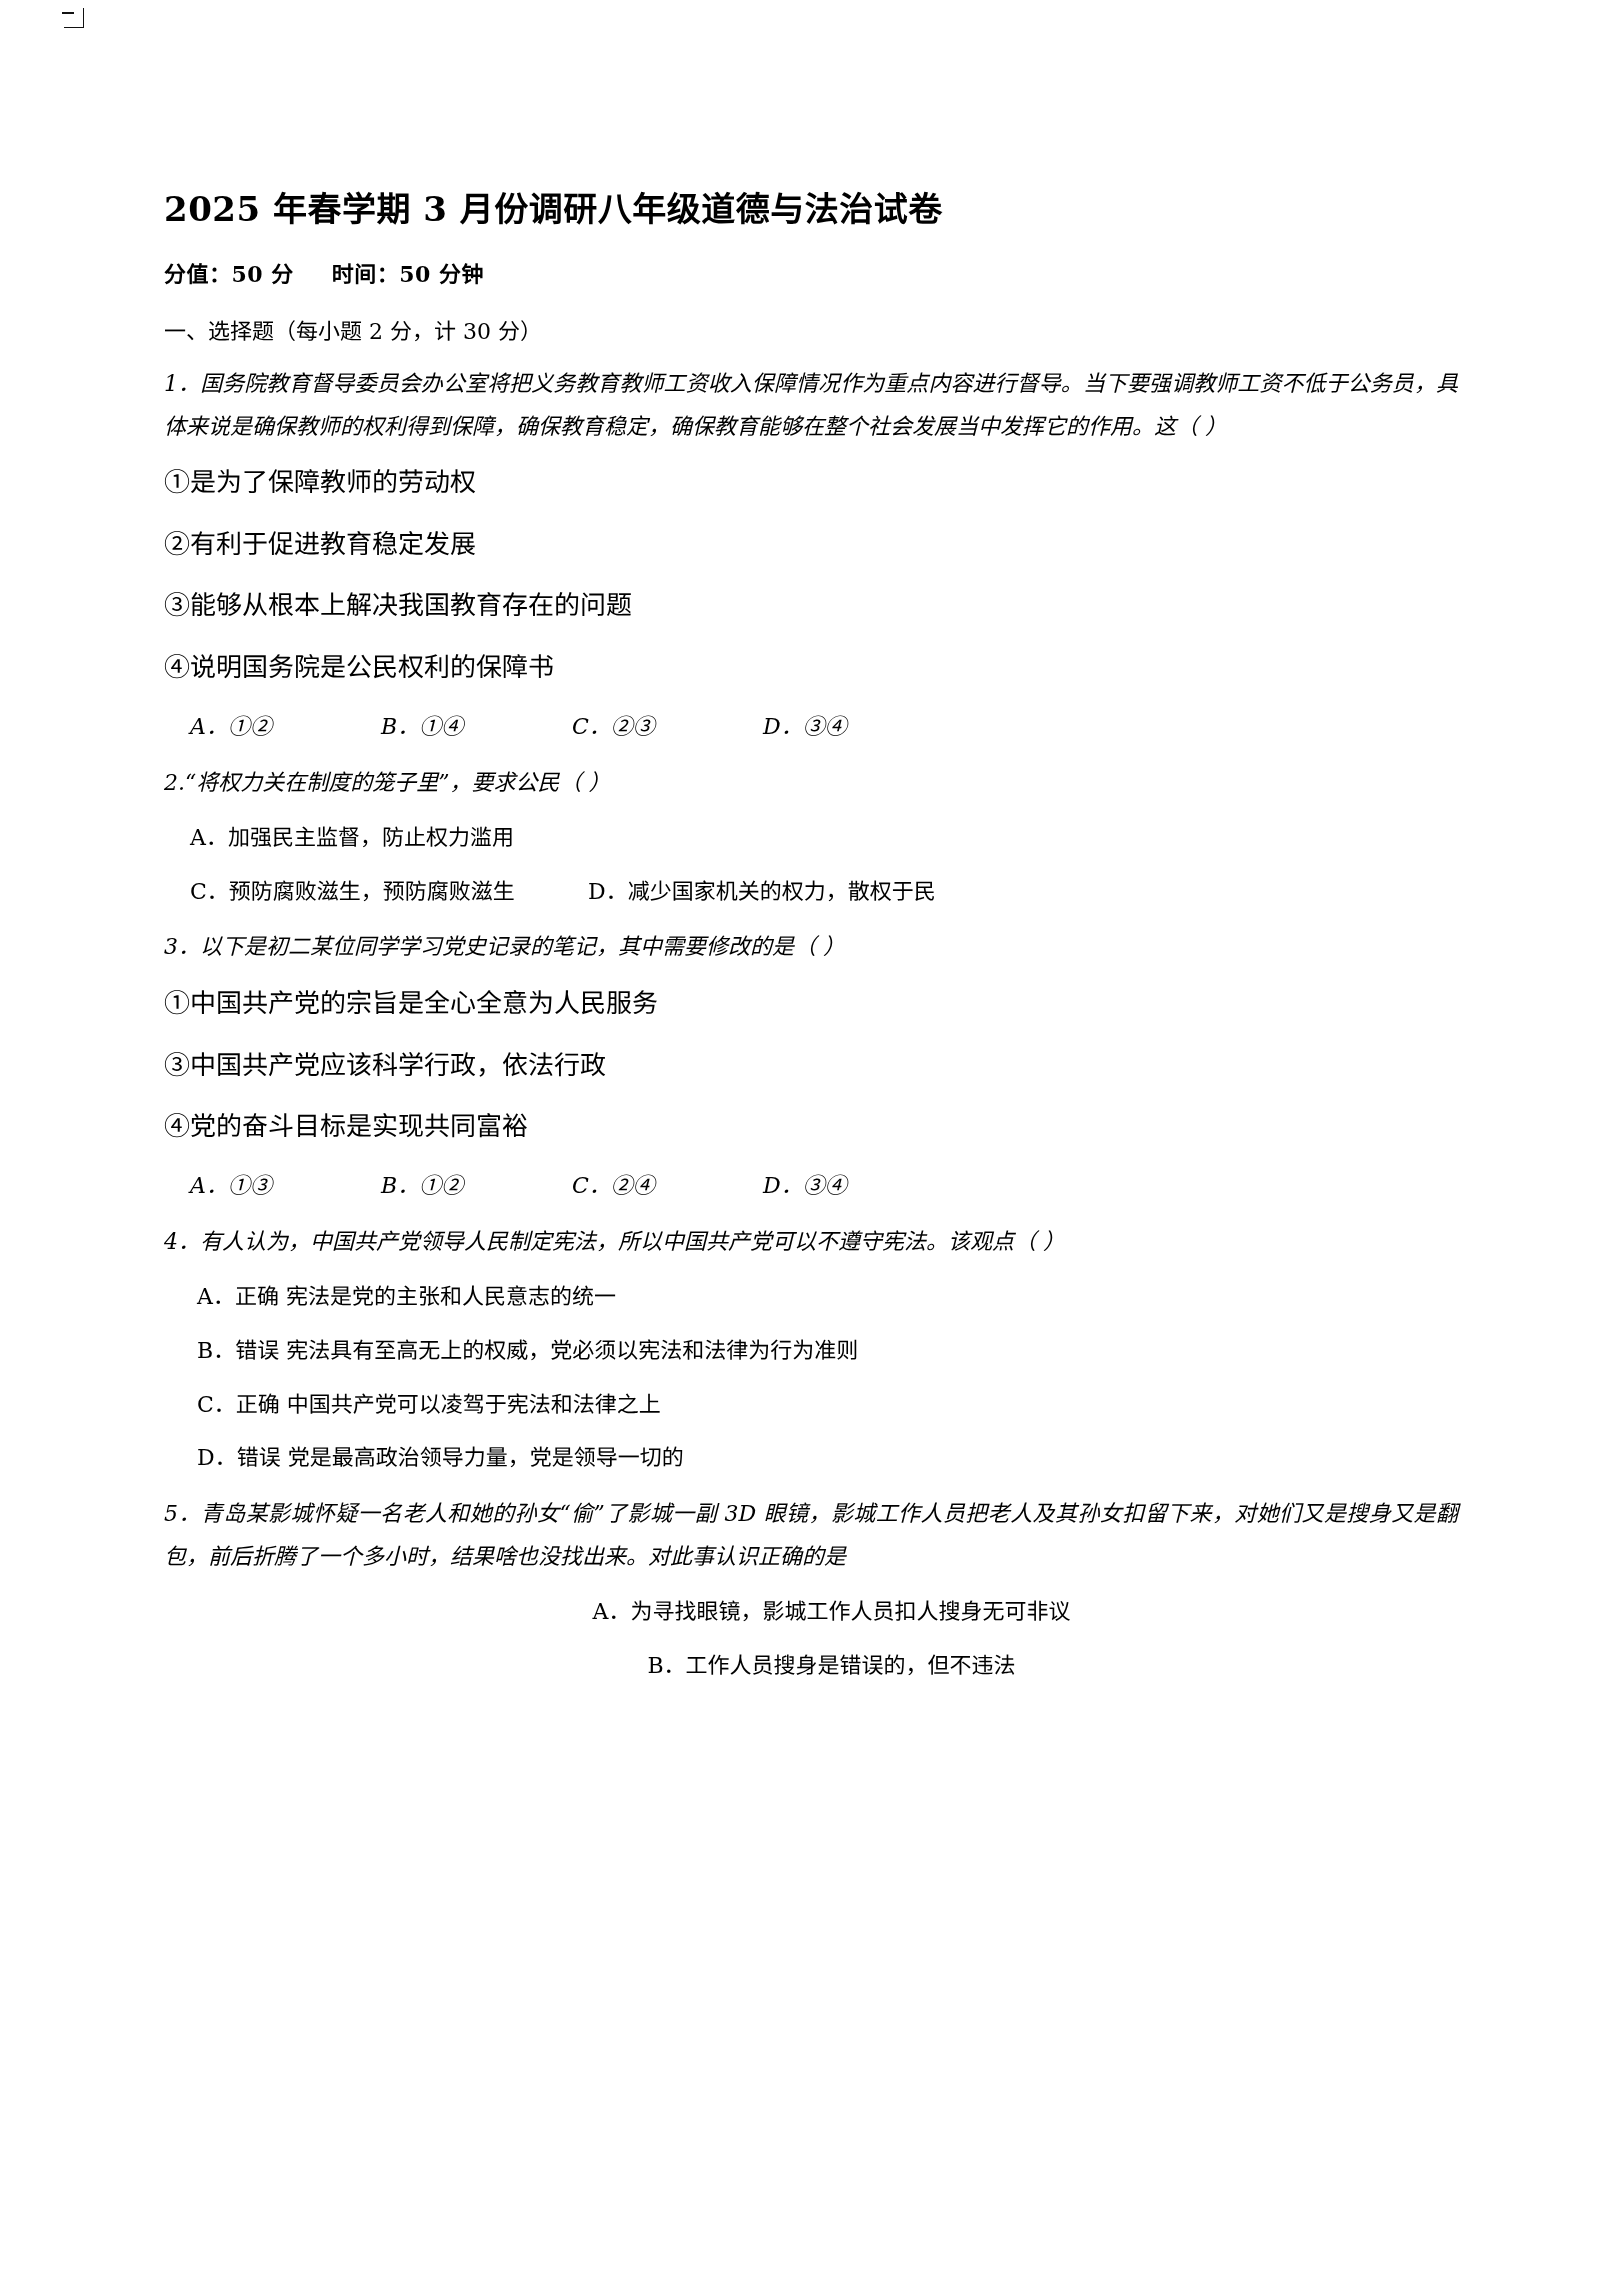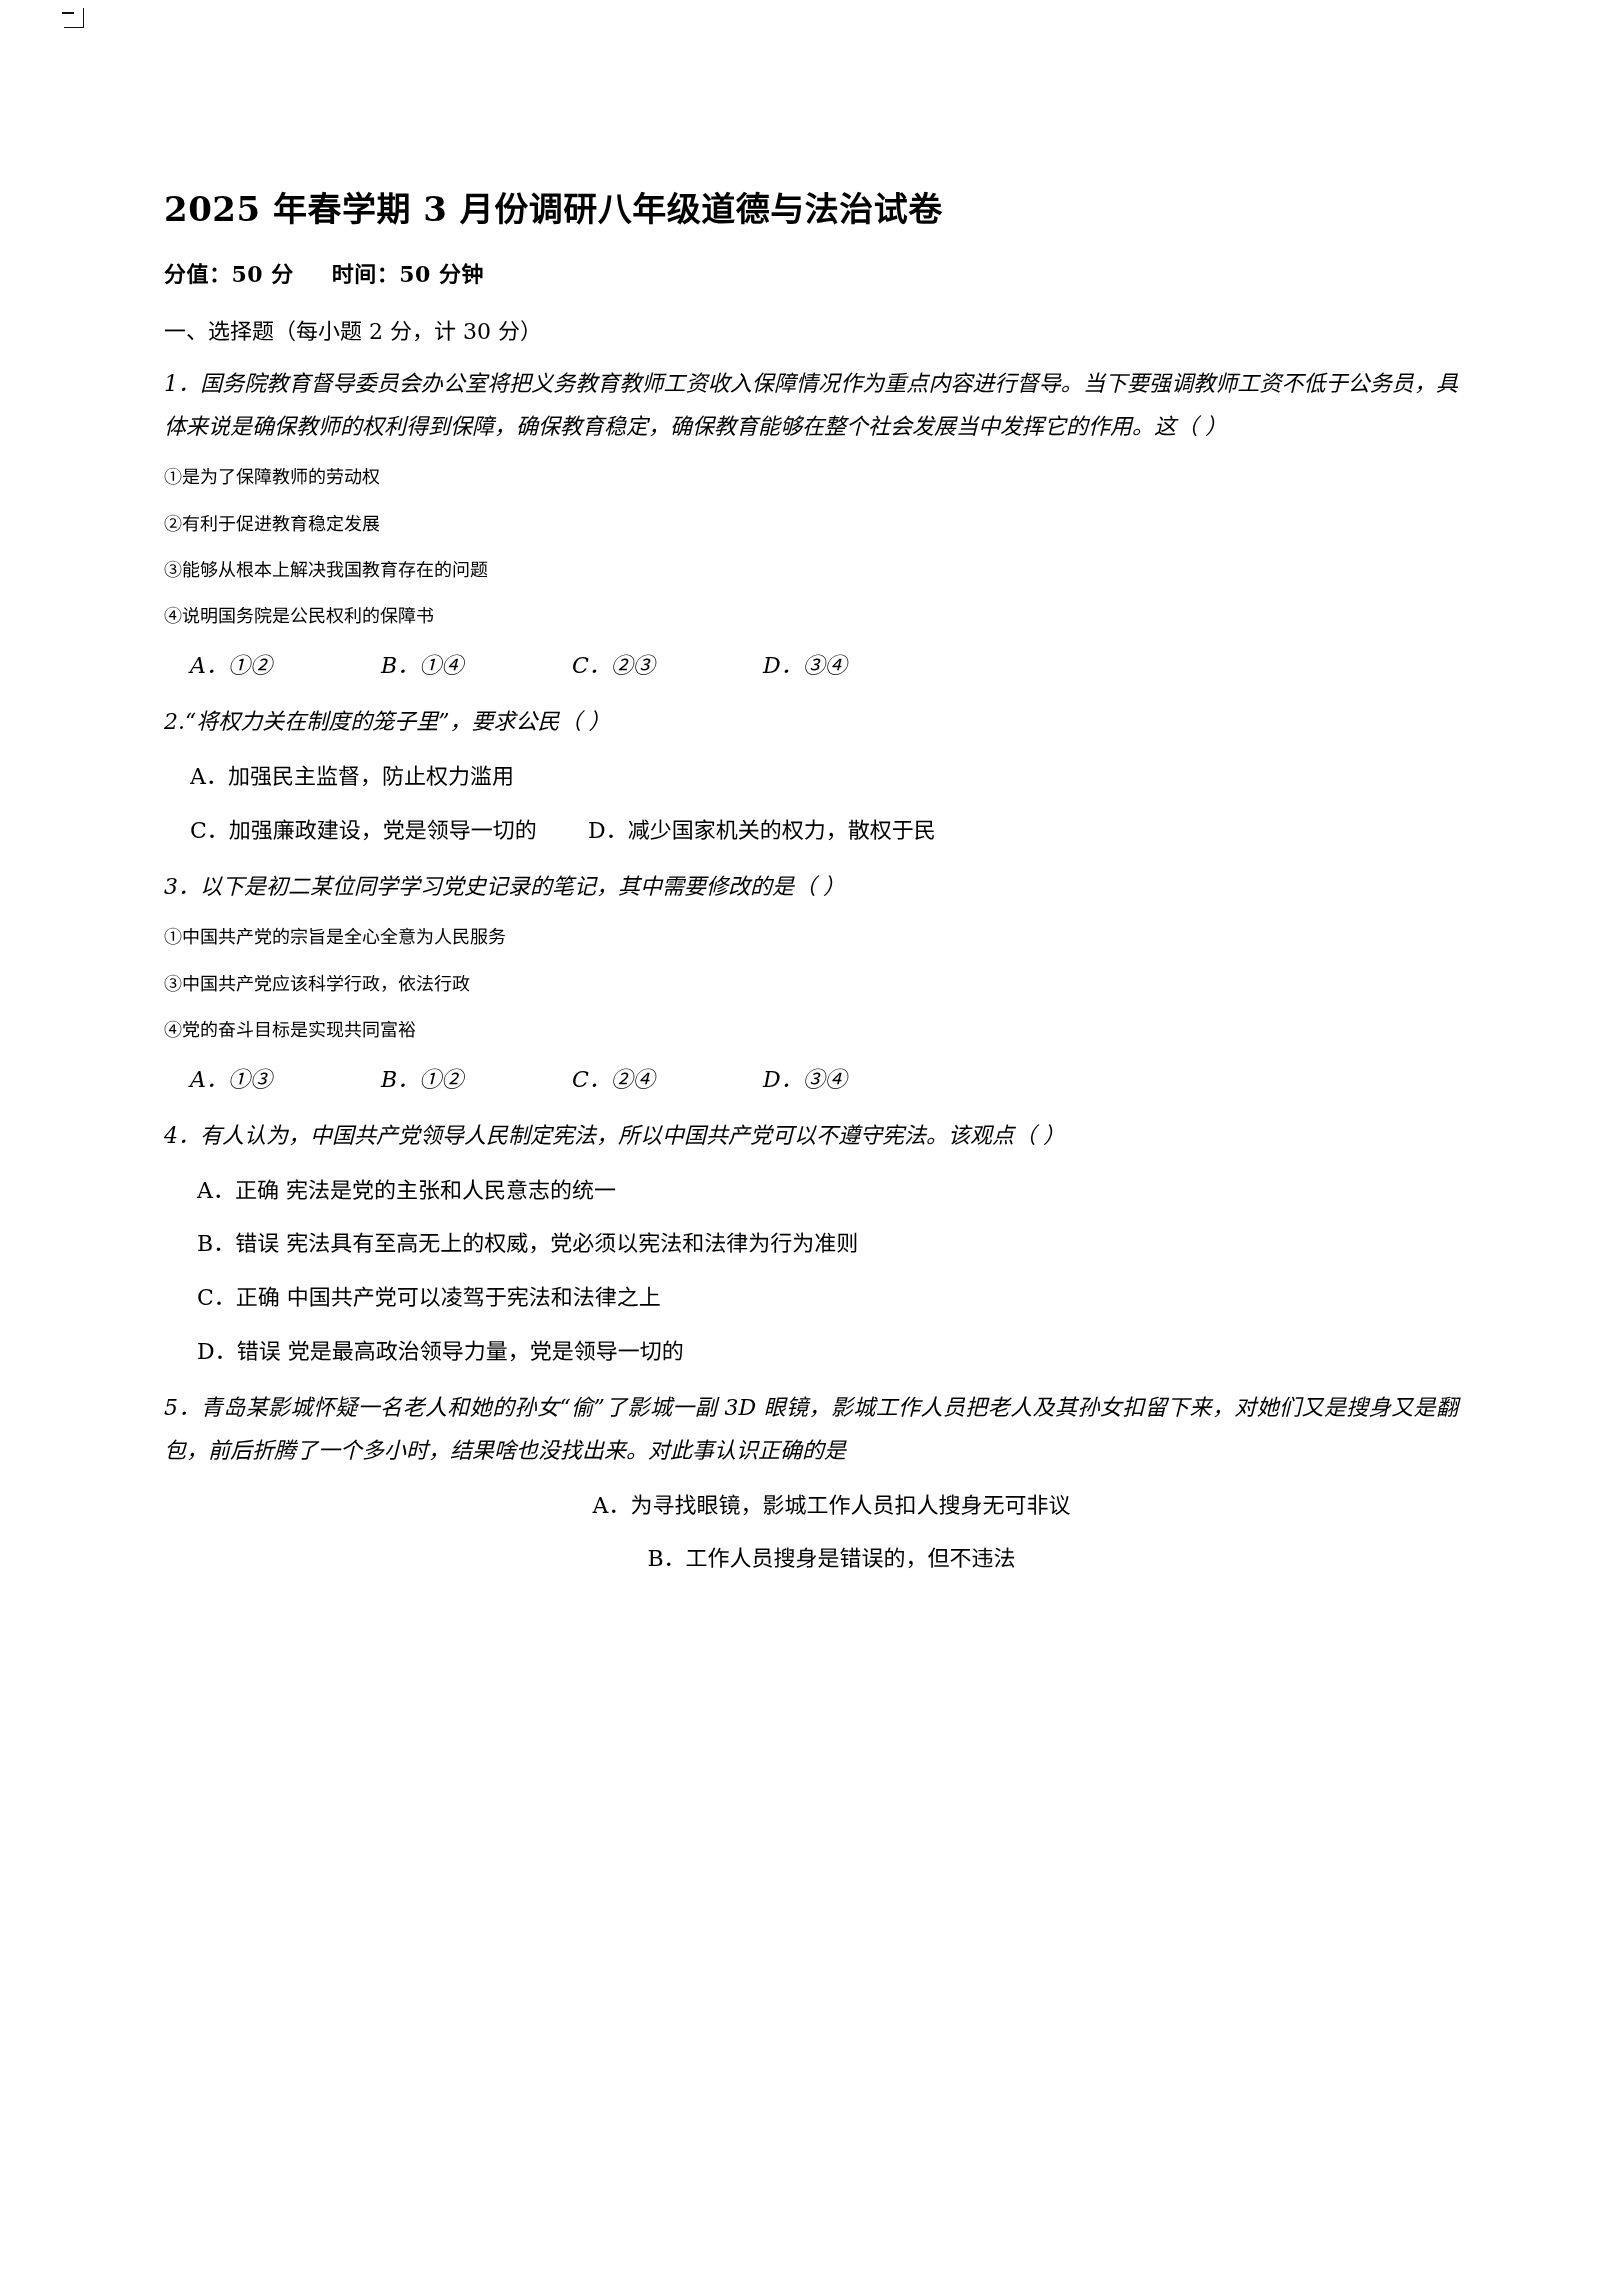"①是为了保障教师的劳动权" .sub { font-family: none -> Liberation Mono, monospace; font-size: 18px -> 26px }
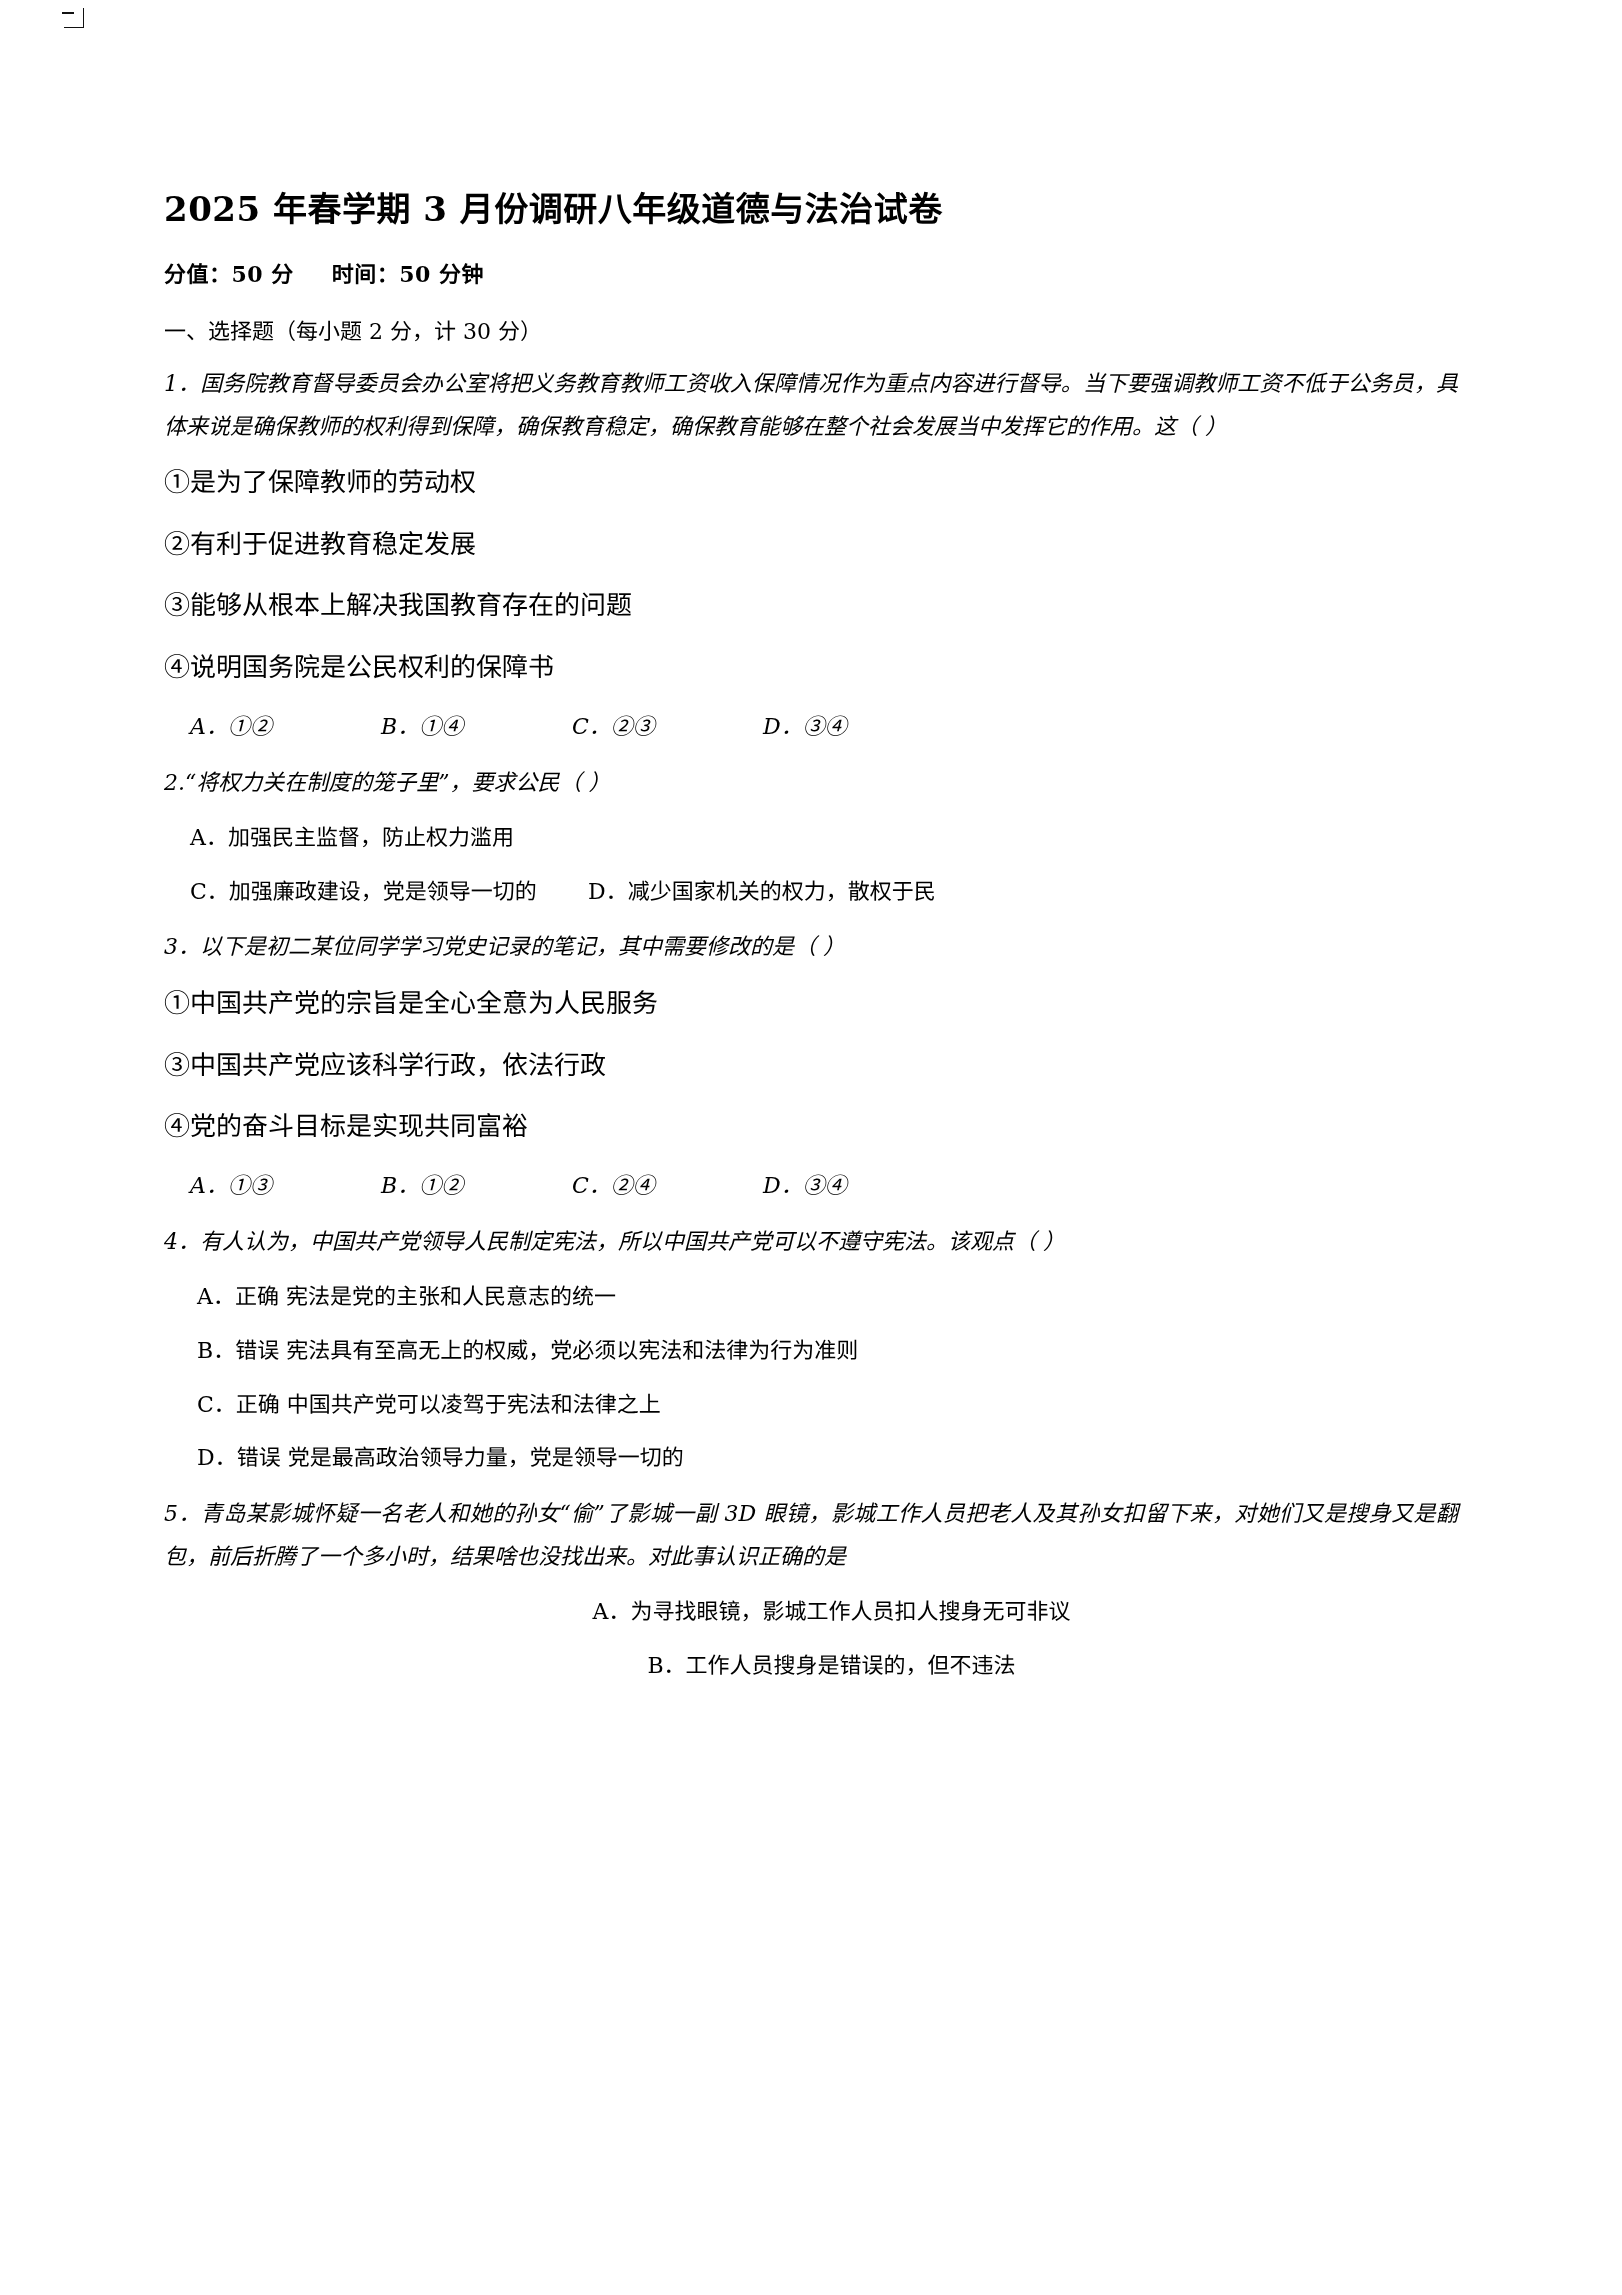"C．加强廉政建设，党是领导一切的" span.c2 { text: 加强廉政建设，党是领导一切的 -> 预防腐败滋生，预防腐败滋生 }
